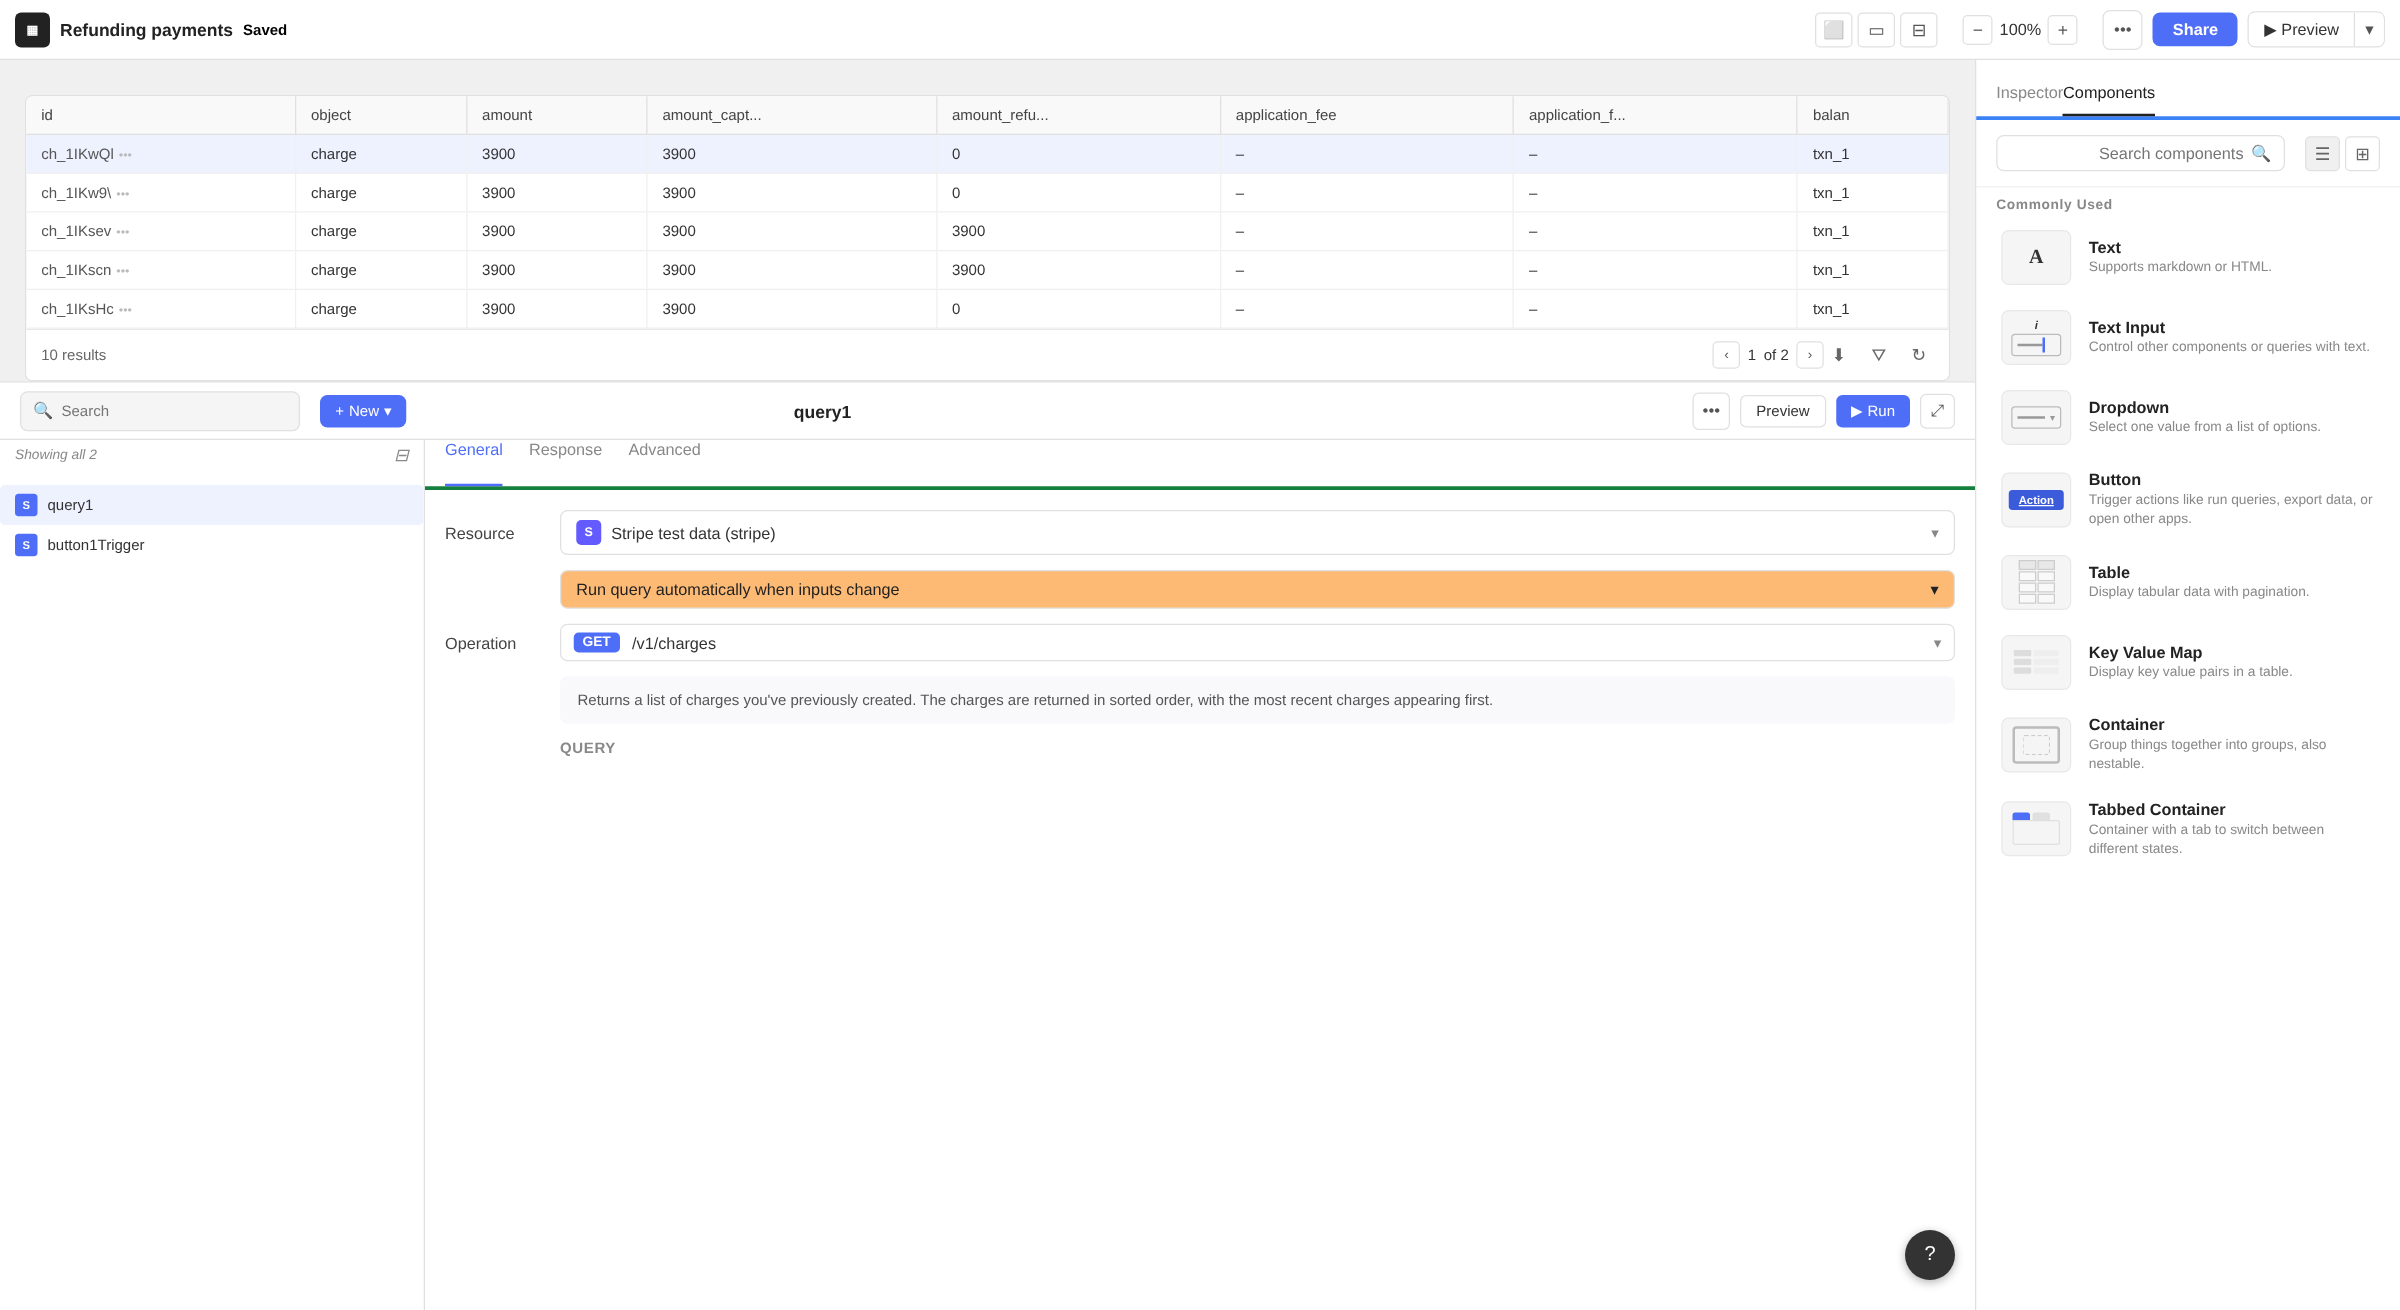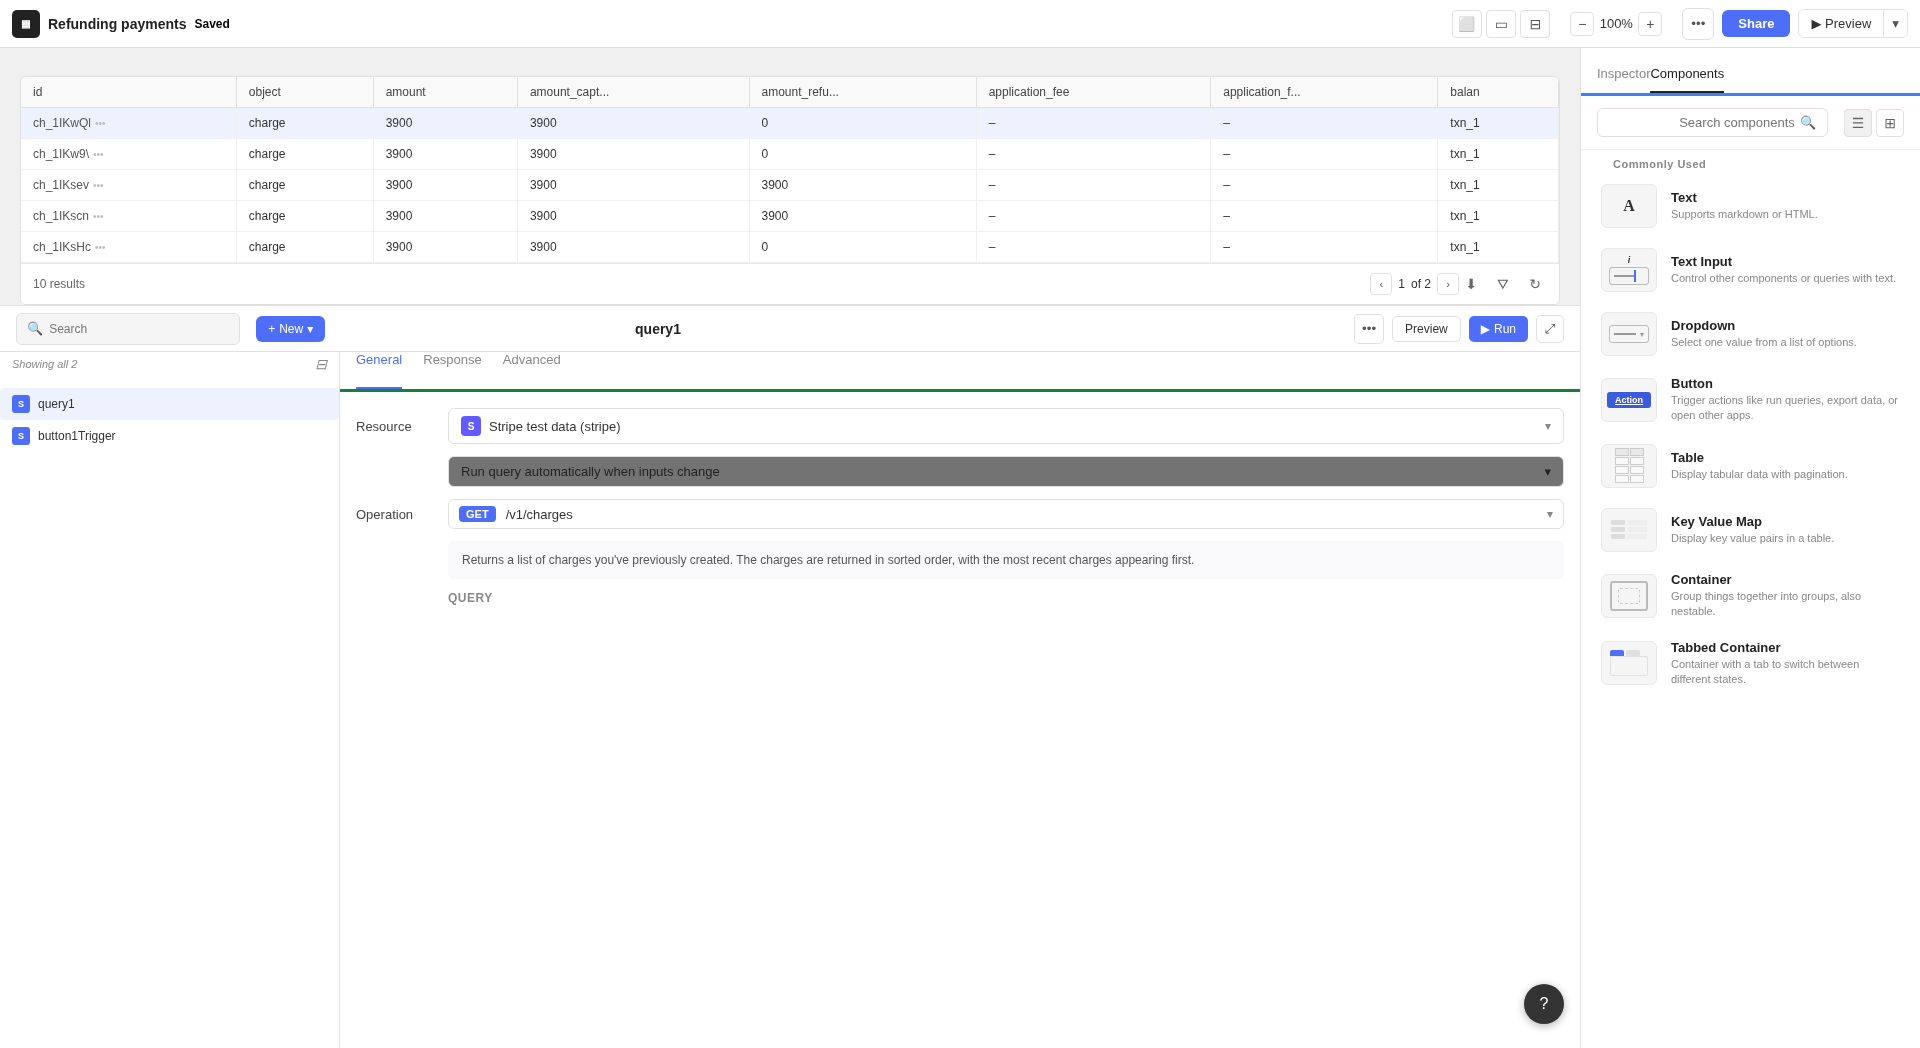"Commonly Used" .comp-section-label { padding: 8px 32px 4px -> 8px 16px 4px }
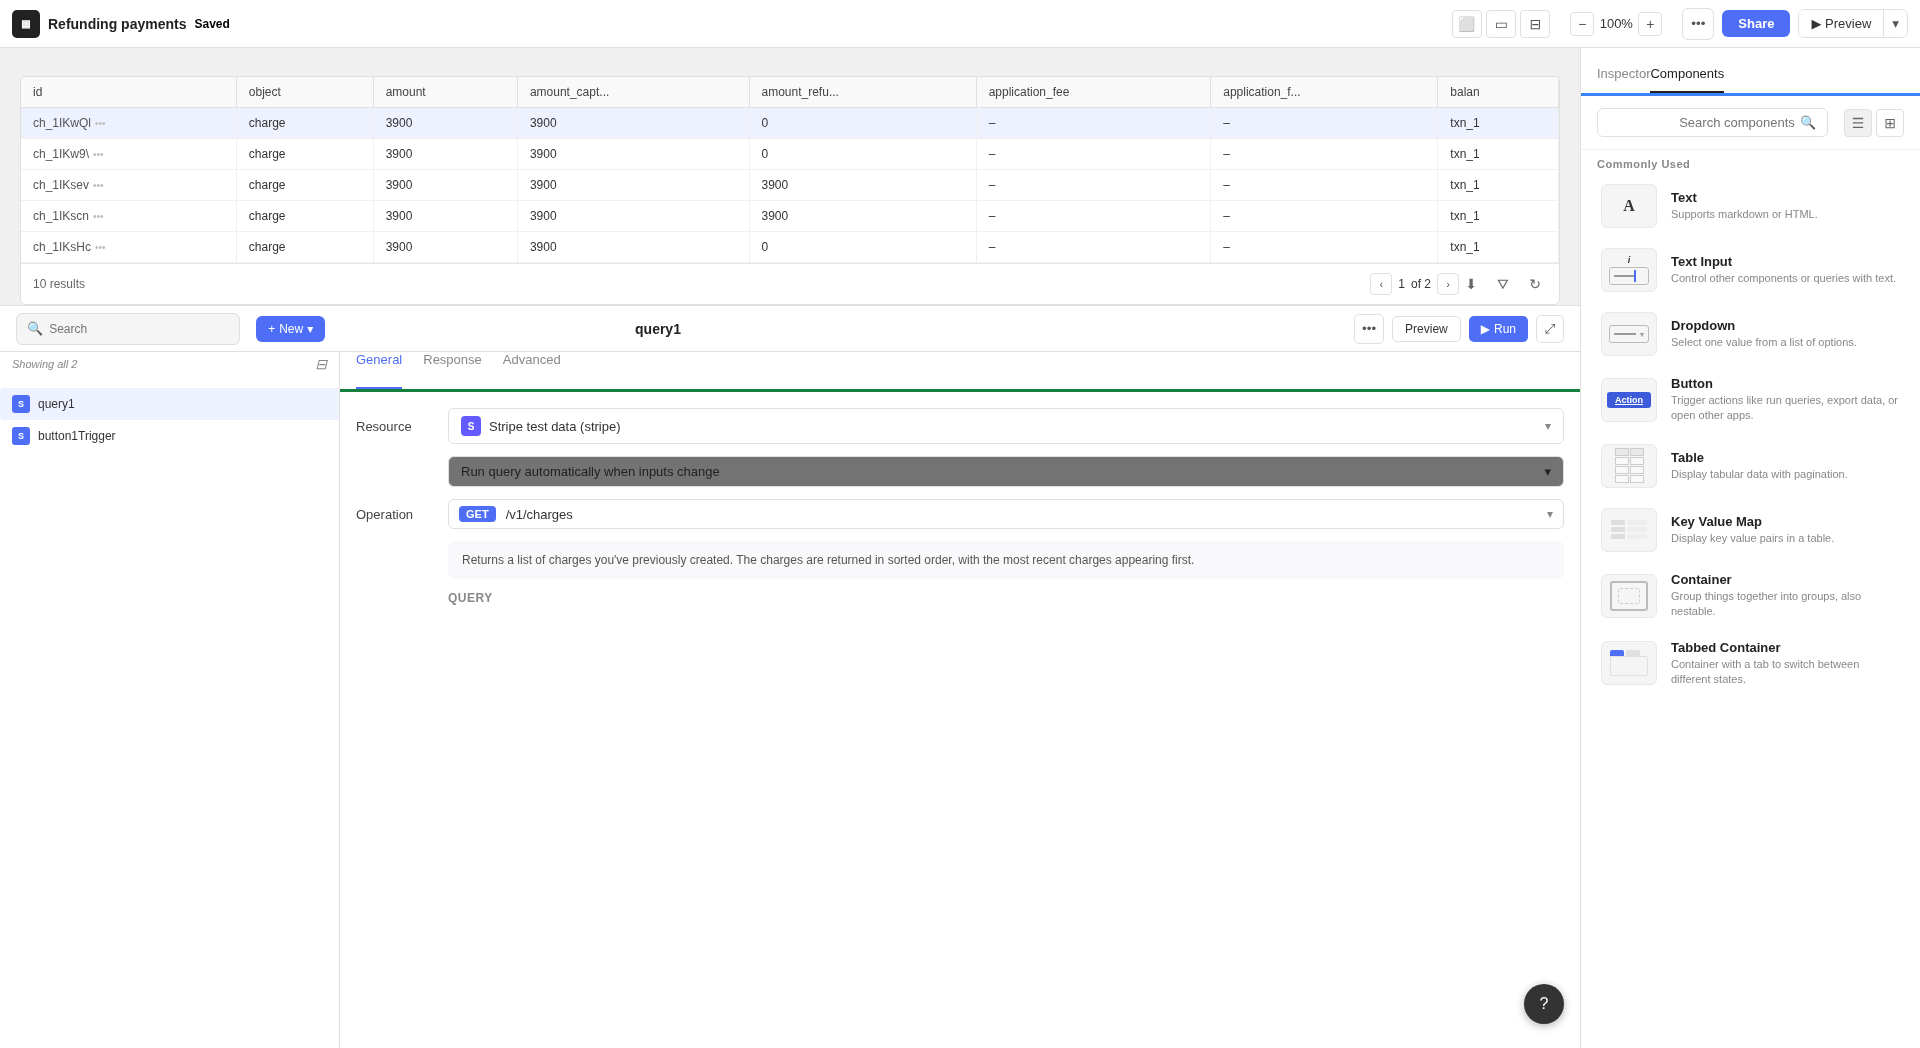"Run query automatically when inputs" .auto-run-select { background: #737373 -> #fdba74 }
